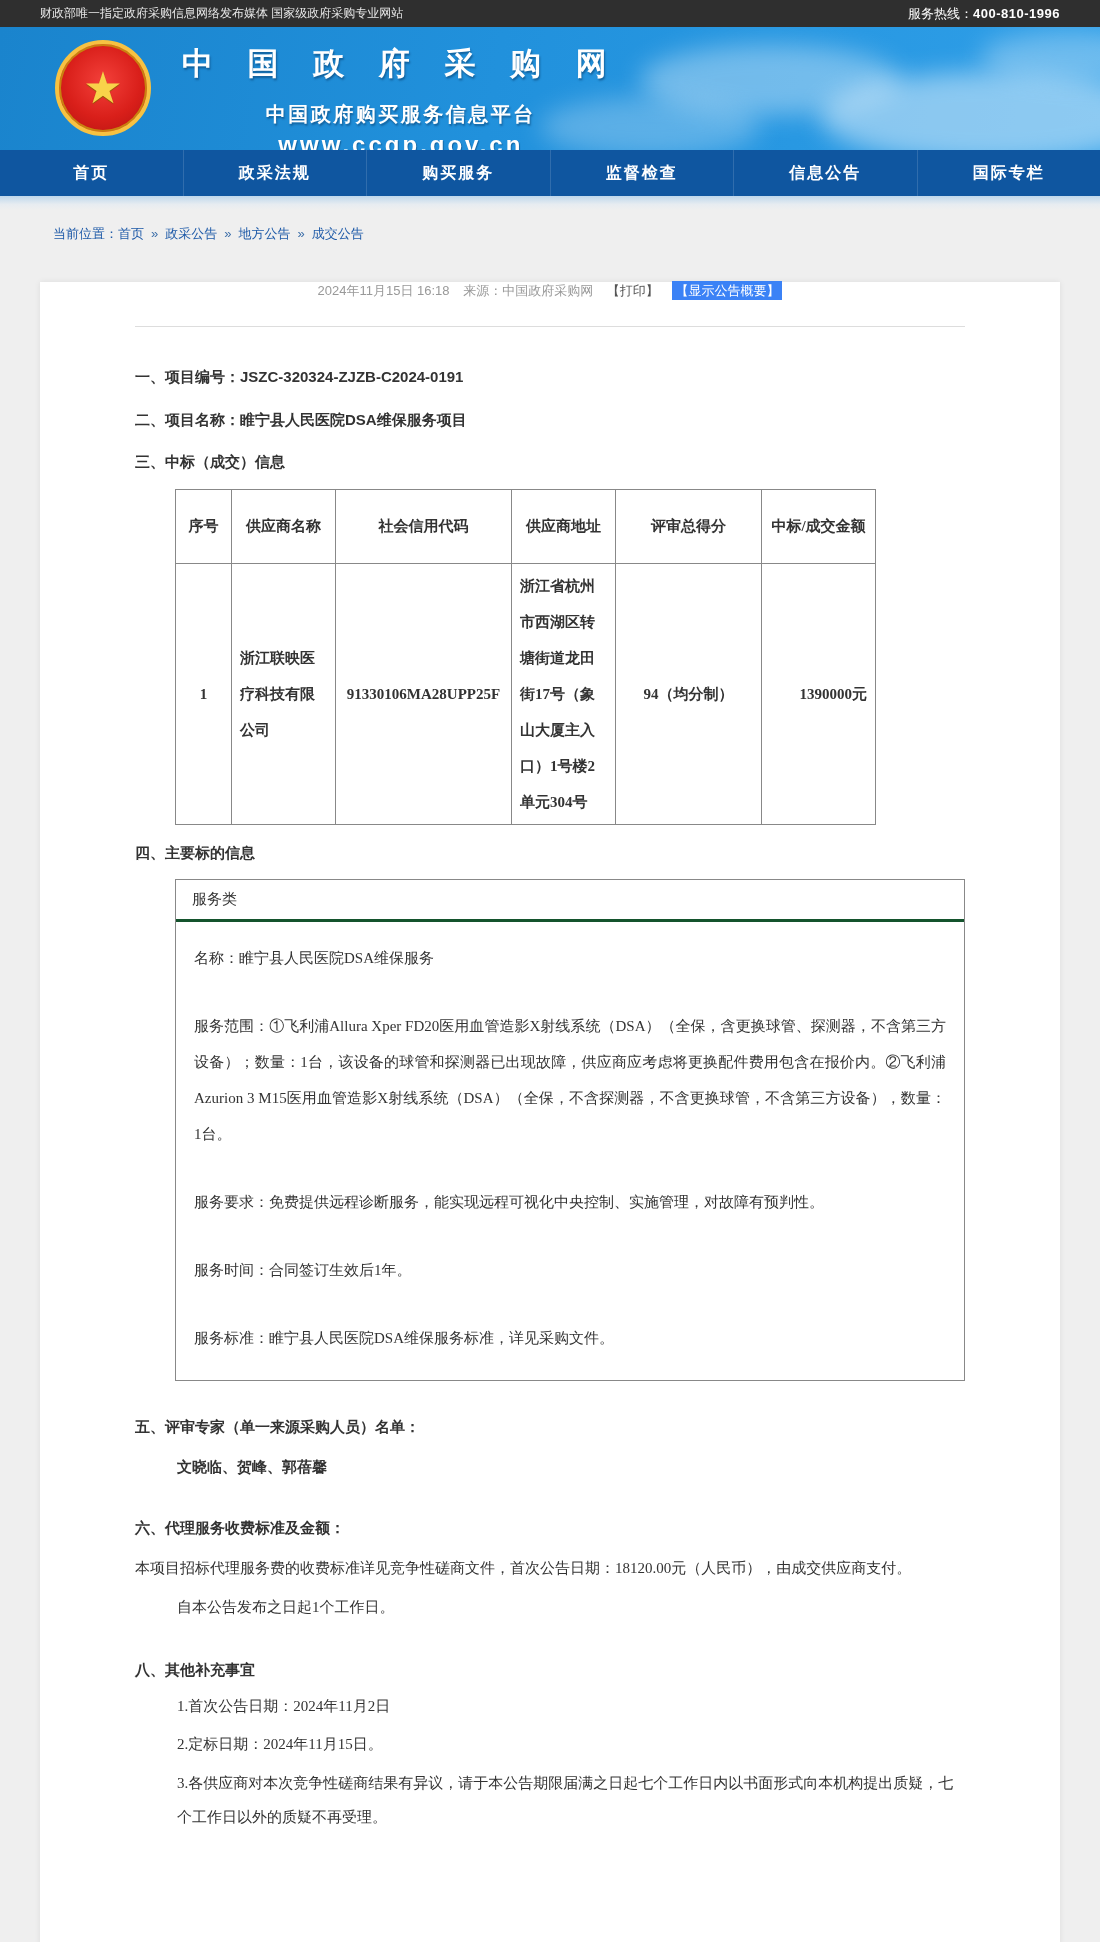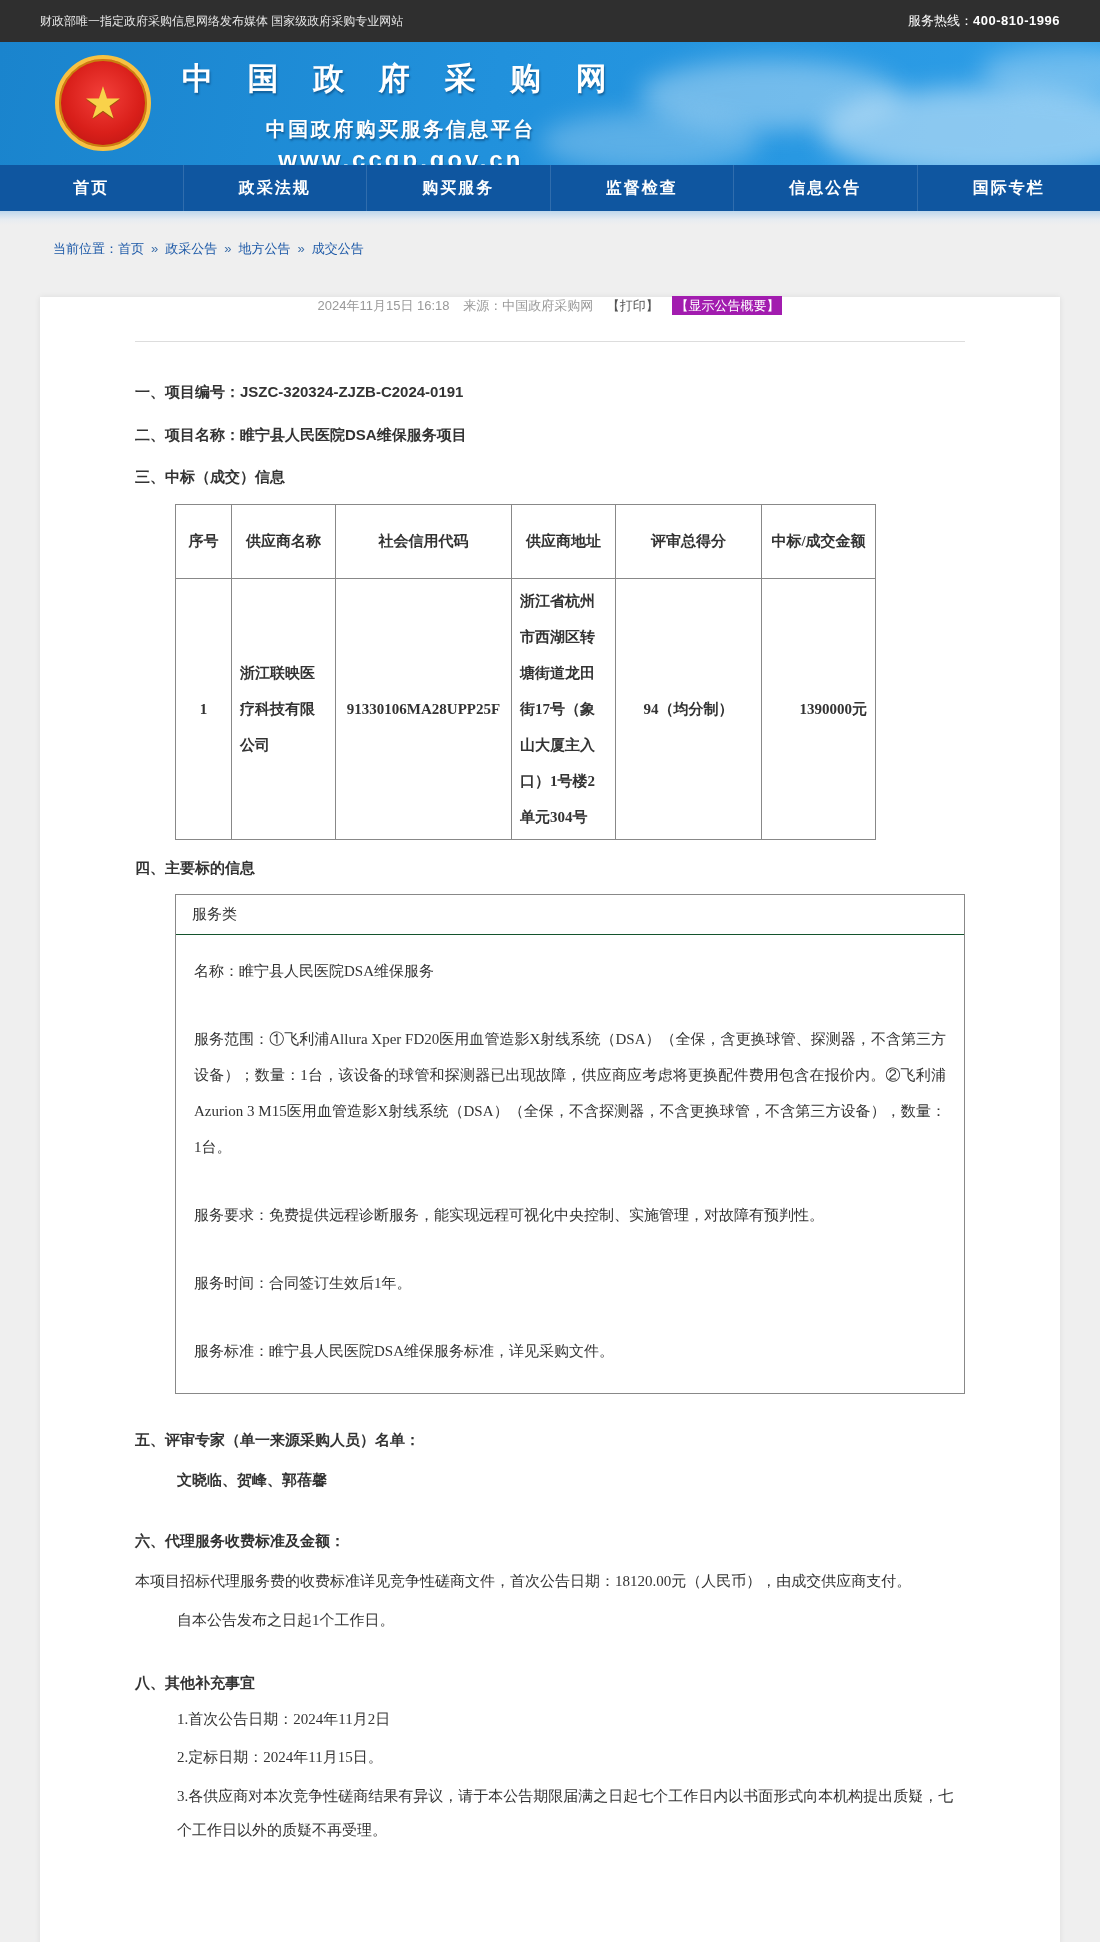"财政部唯一指定政府采购信息网络发布媒体 国家级政府采购专业网站" .topbar { height: 42px -> 27px }
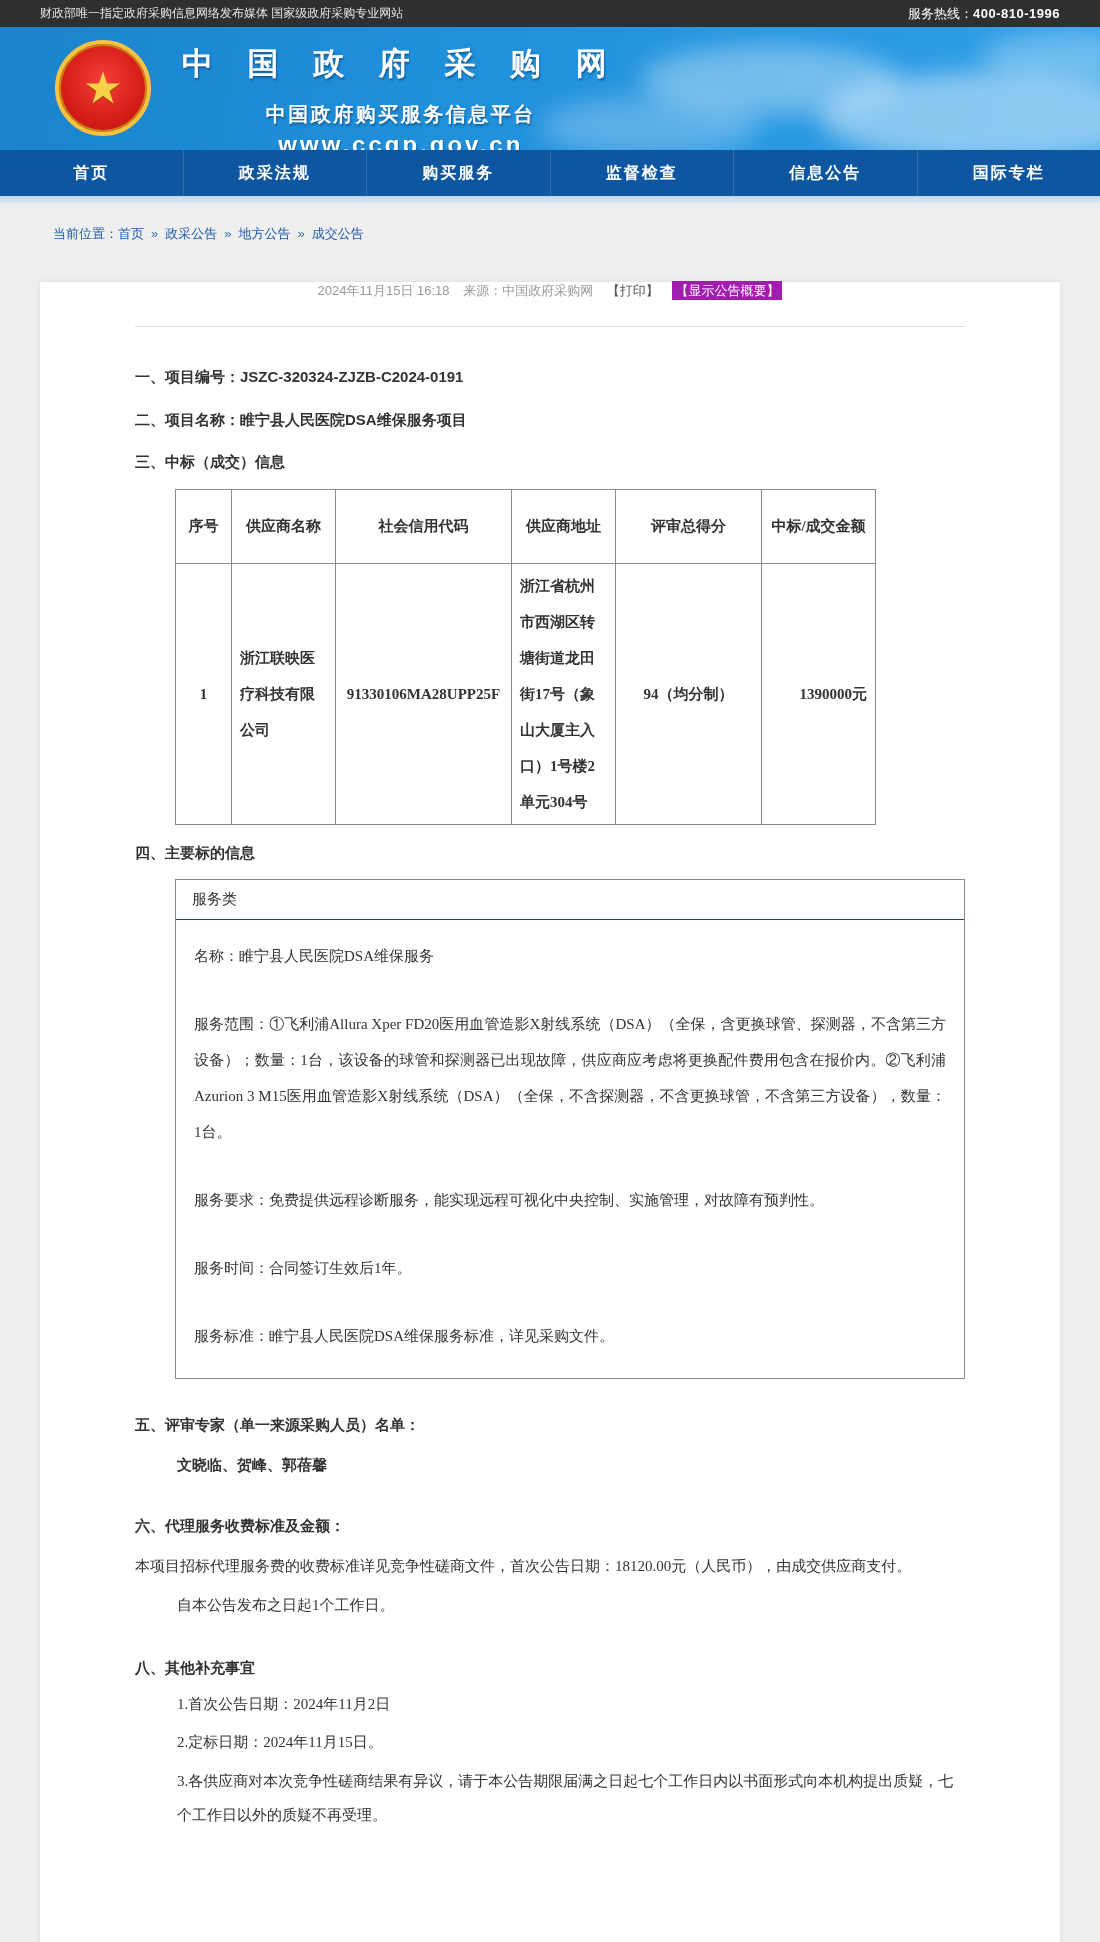"【显示公告概要】" .art-meta .badge { background: #a21caf -> #3b82f6 }
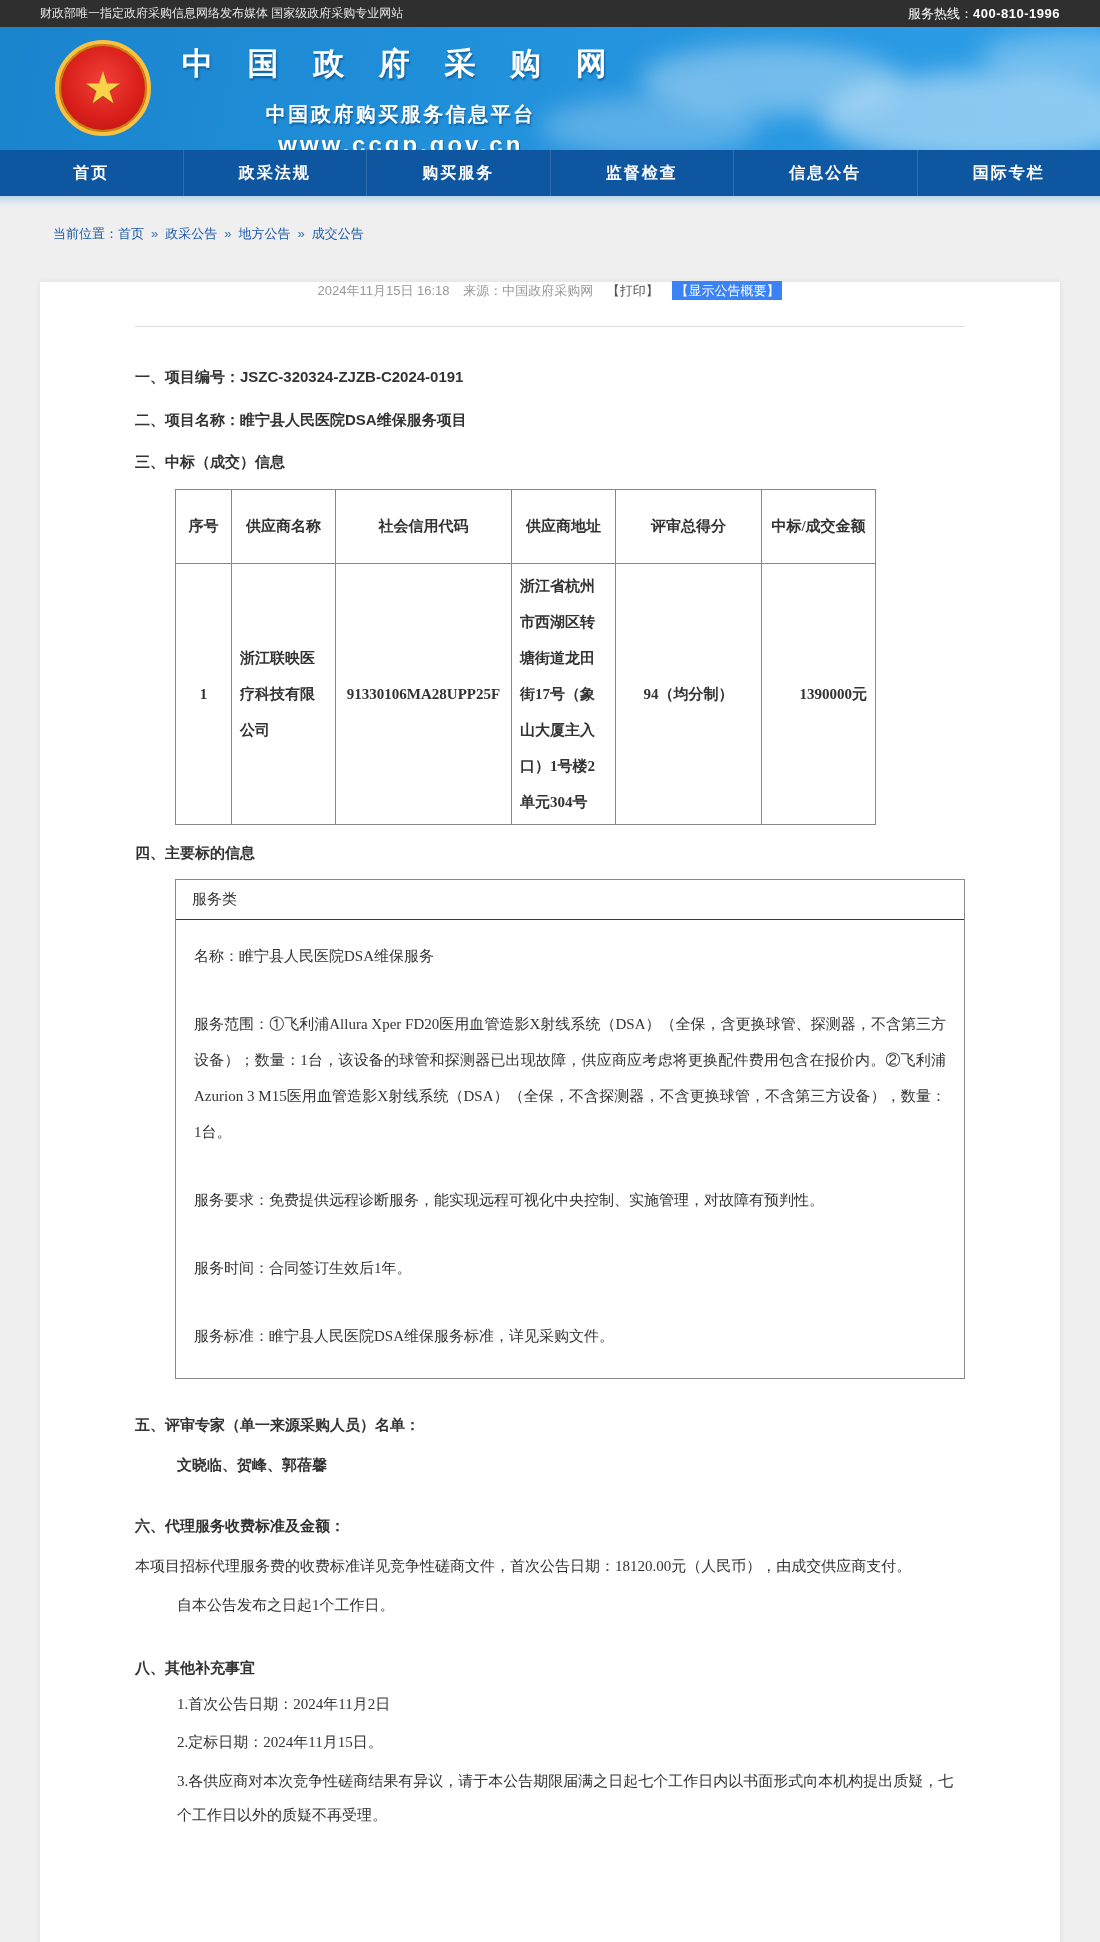"服务类" .subject-box .box-head { border-bottom: 1px solid #14532d -> 3px solid #14532d }
